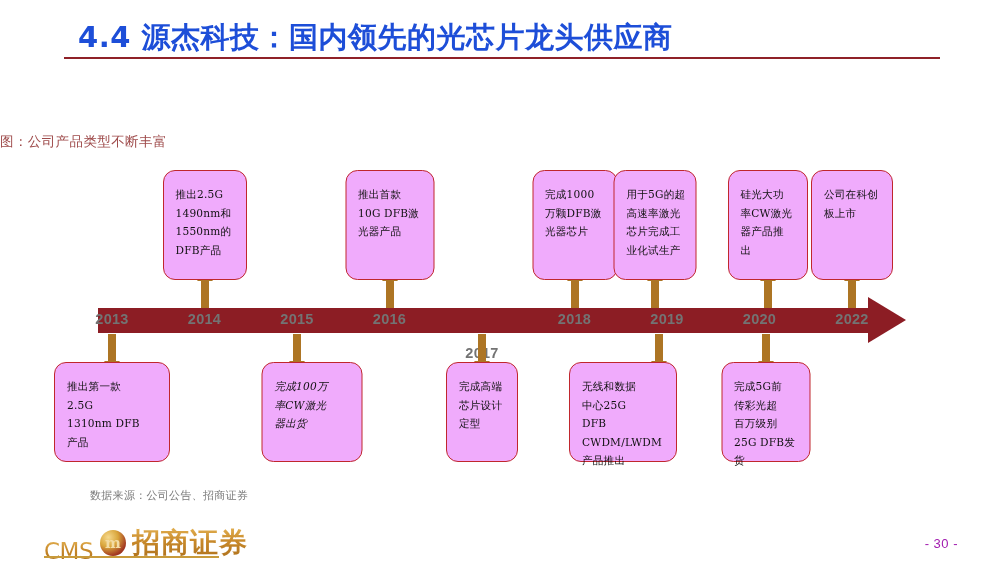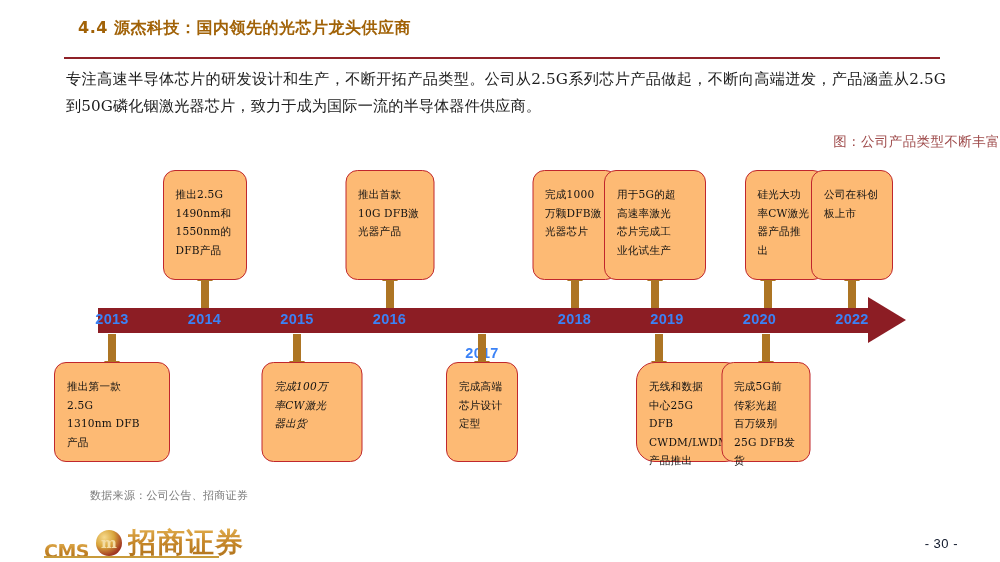"4.4 源杰科技：国内领先的光芯片龙头供应商" .page-title { color: #a16207 -> #1d4ed8; font-size: 16px -> 29px }
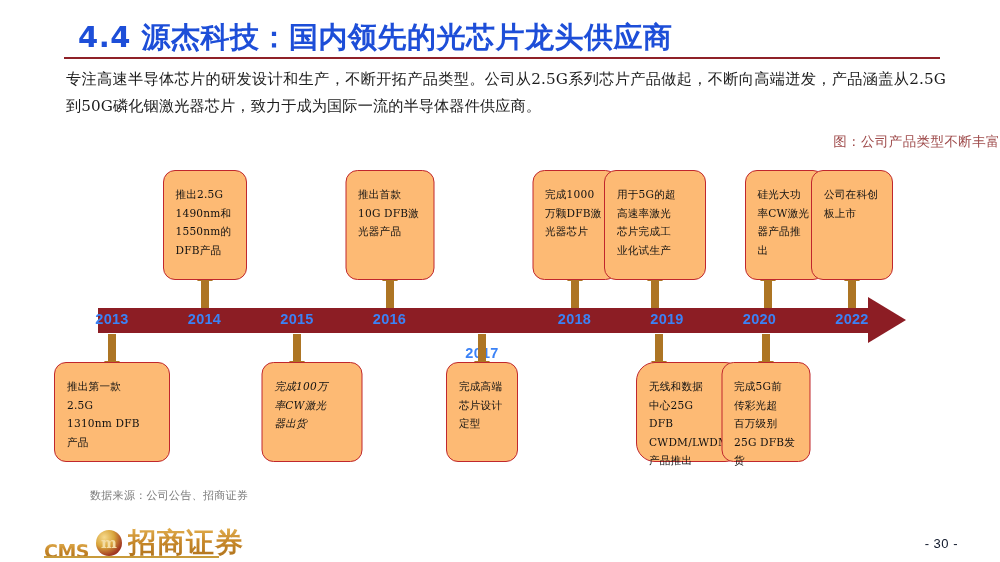"专注高速半导体芯片的研发设计和生产，不断开拓产品类型。公司从2.5G系列芯片产品" div.lede { html: <div>专注高速半导体芯片的研发设计和生产，不断开拓产品类型。公司从2.5G系列芯片产品做起，不断向高端迸发，产品涵盖从2.5G到50G磷化铟激光器芯片，致力于成为国际一流的半导体器件供应商。</div> -> none }
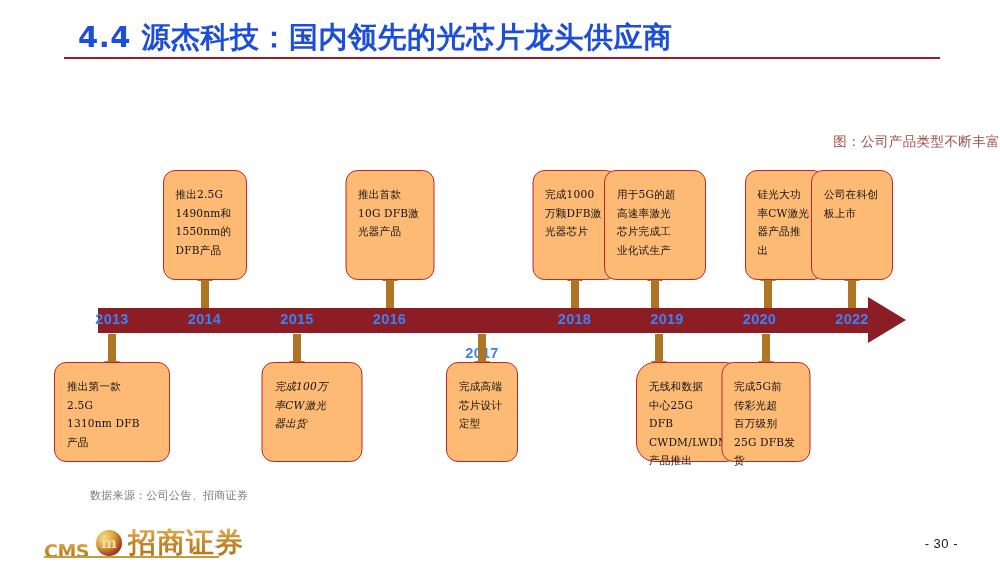"图：公司产品类型不断丰富" .fig-caption { text-align: right -> left }
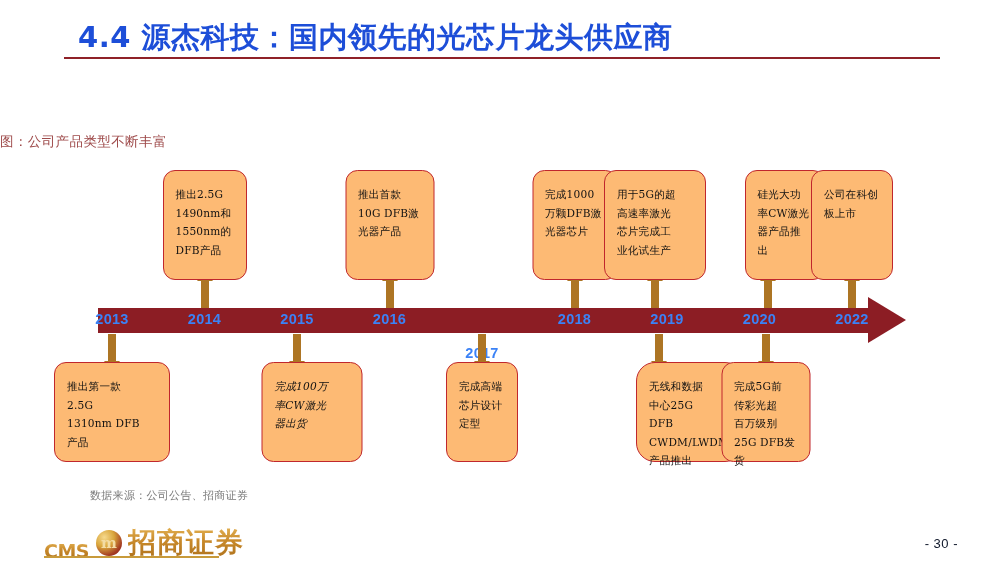"推出2.5G" .ebox { background: #fdba74 -> #f0abfc }
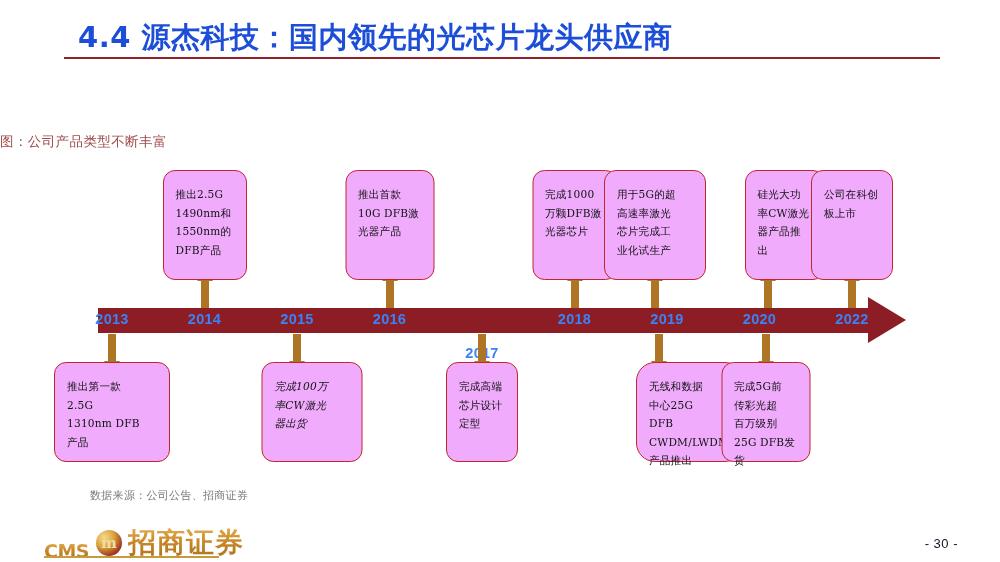"用于5G的超" div.ebox { width: 102px -> 83px }
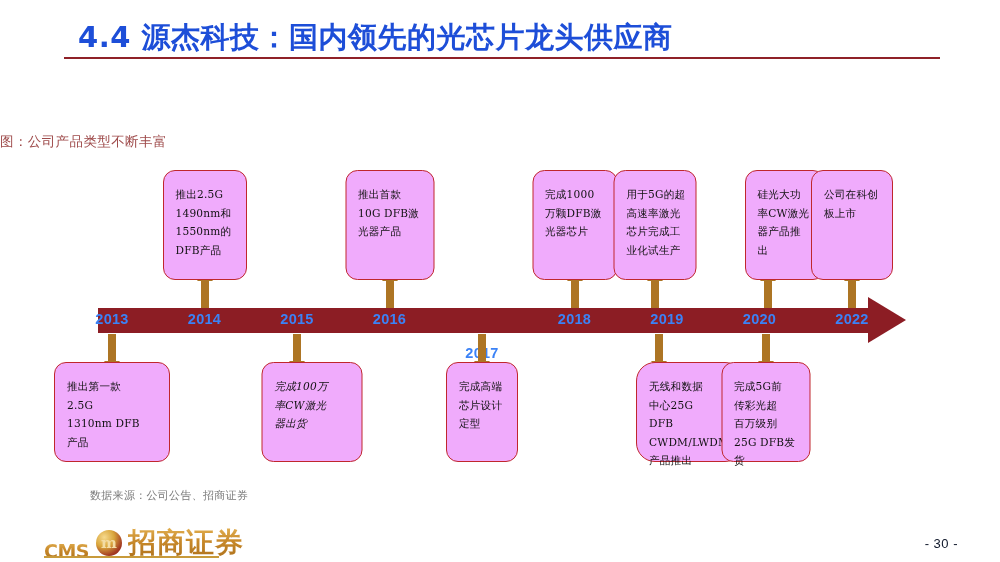"硅光大功" div.ebox { margin-left: 17px -> none }
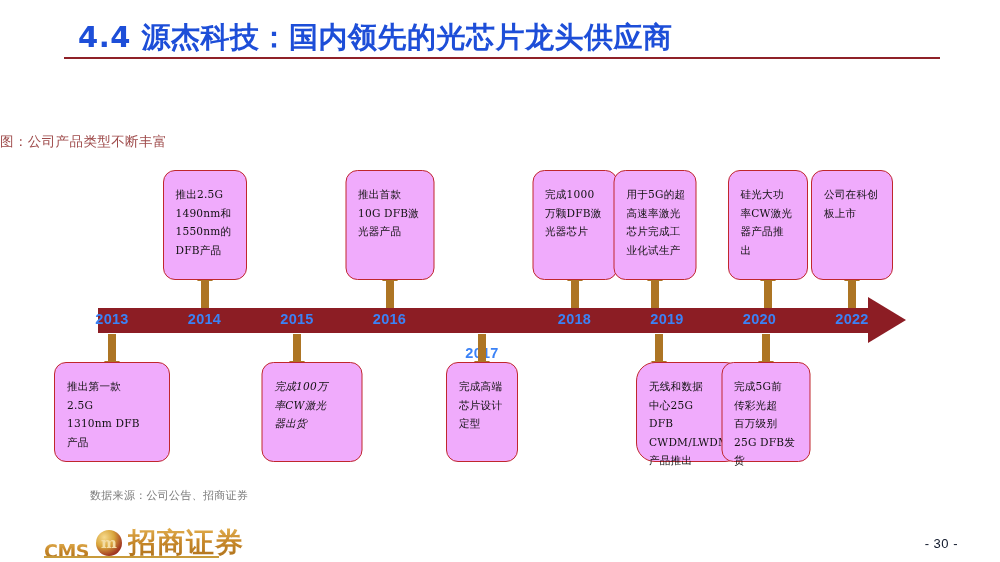"2013" .year { color: #3b82f6 -> #737373 }
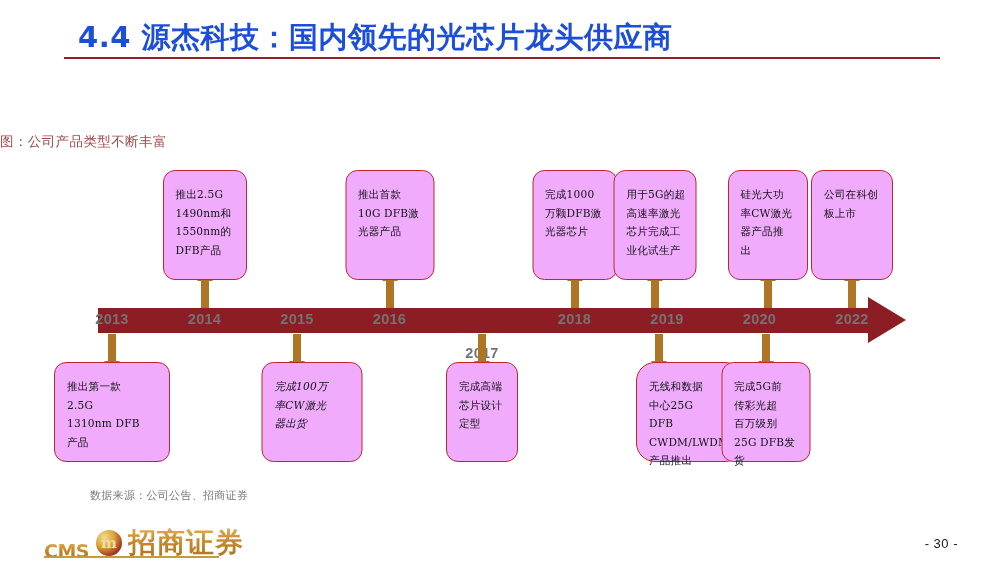"无线和数据" div.ebox { border-radius: 19px -> none; left: 690px -> 623px }
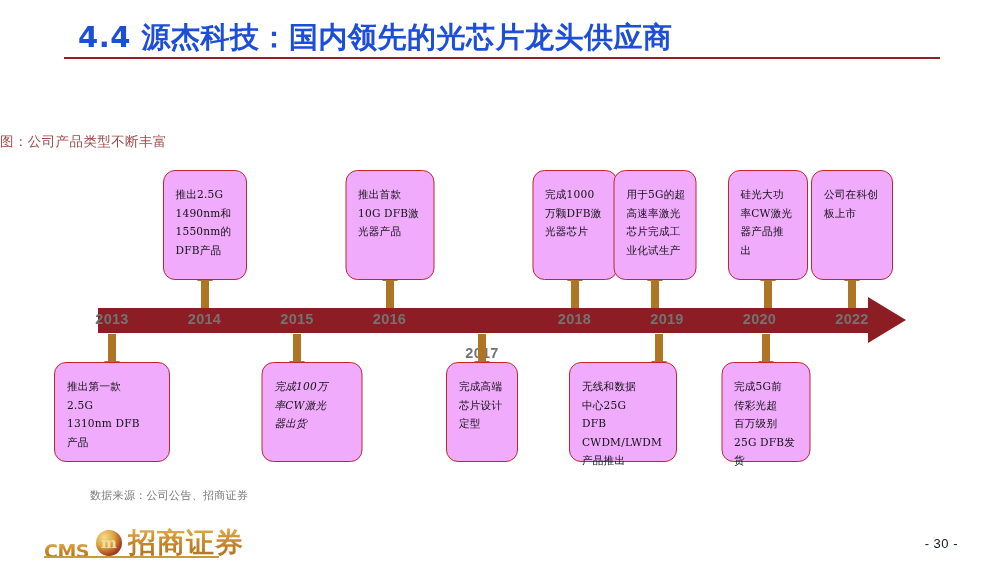"CMS" .logo-cms { font-size: 19px -> 23px; font-weight: bold -> normal }
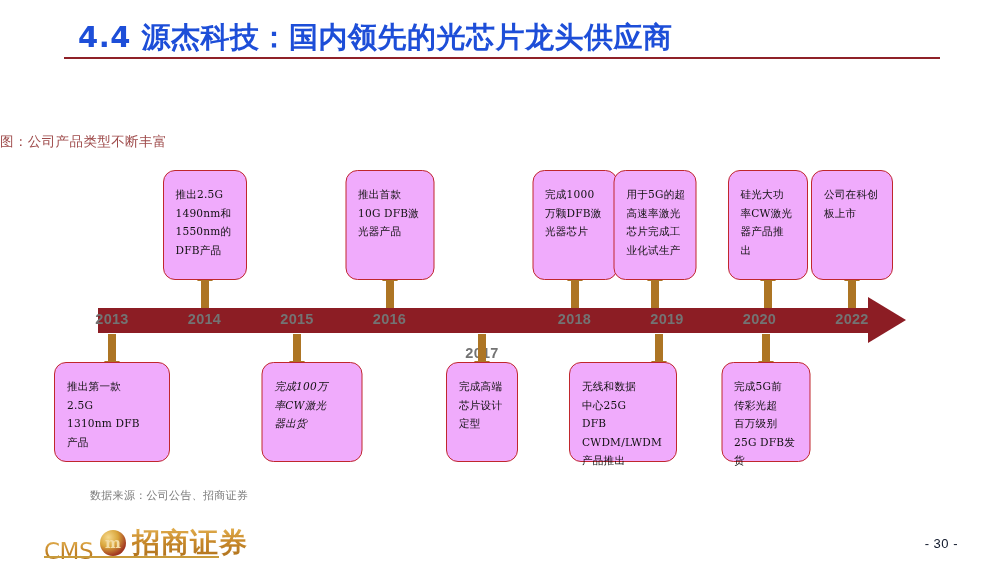"- 30 -" .page-number { color: #0f172a -> #a21caf }
